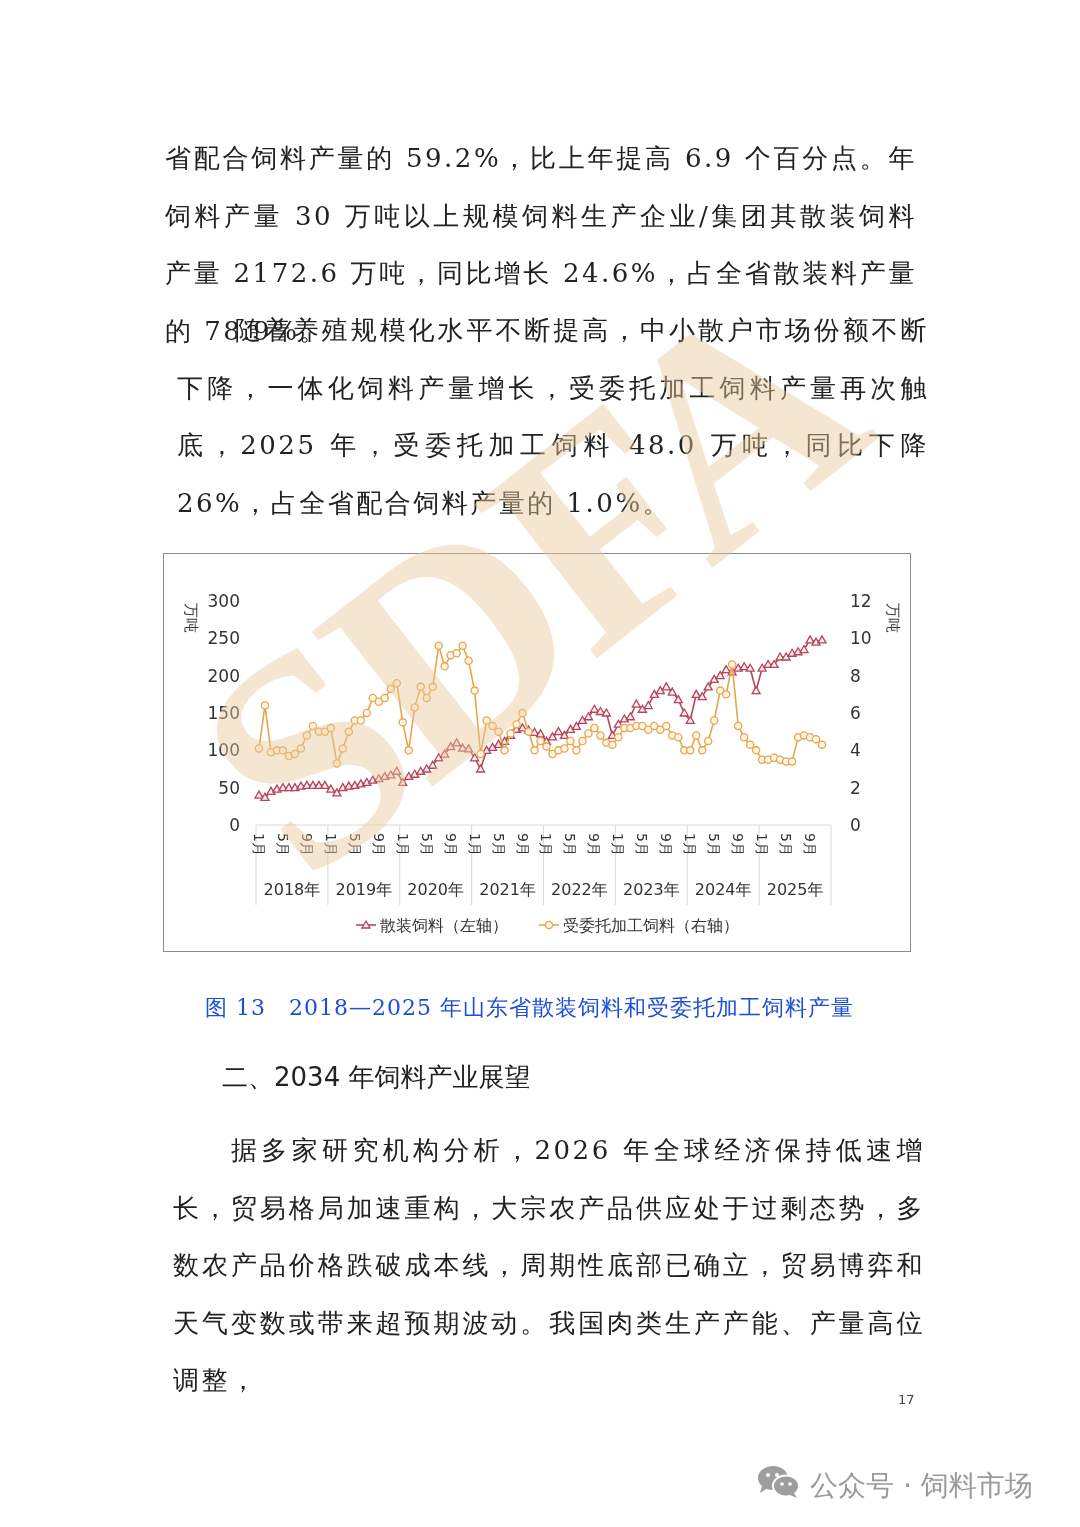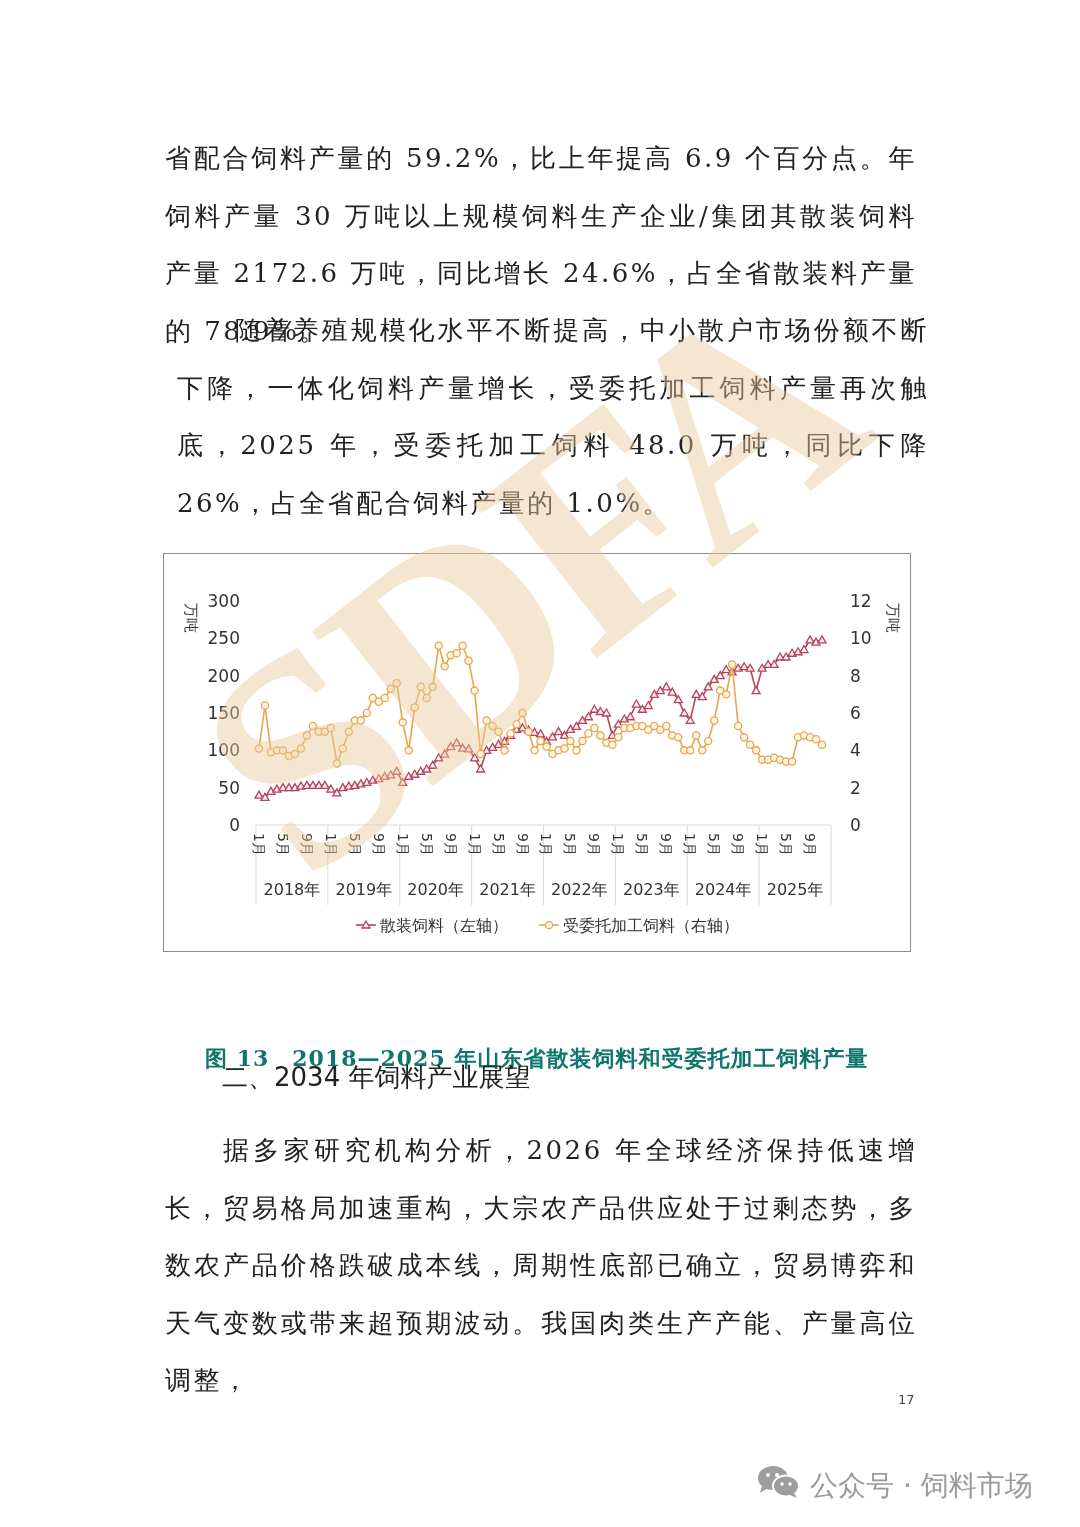"图 13 2018—2025 年山东省散装饲料和受委托加工饲料产量" .caption { color: #0f766e -> #1d4ed8; font-weight: bold -> none; top: 1044px -> 993px }
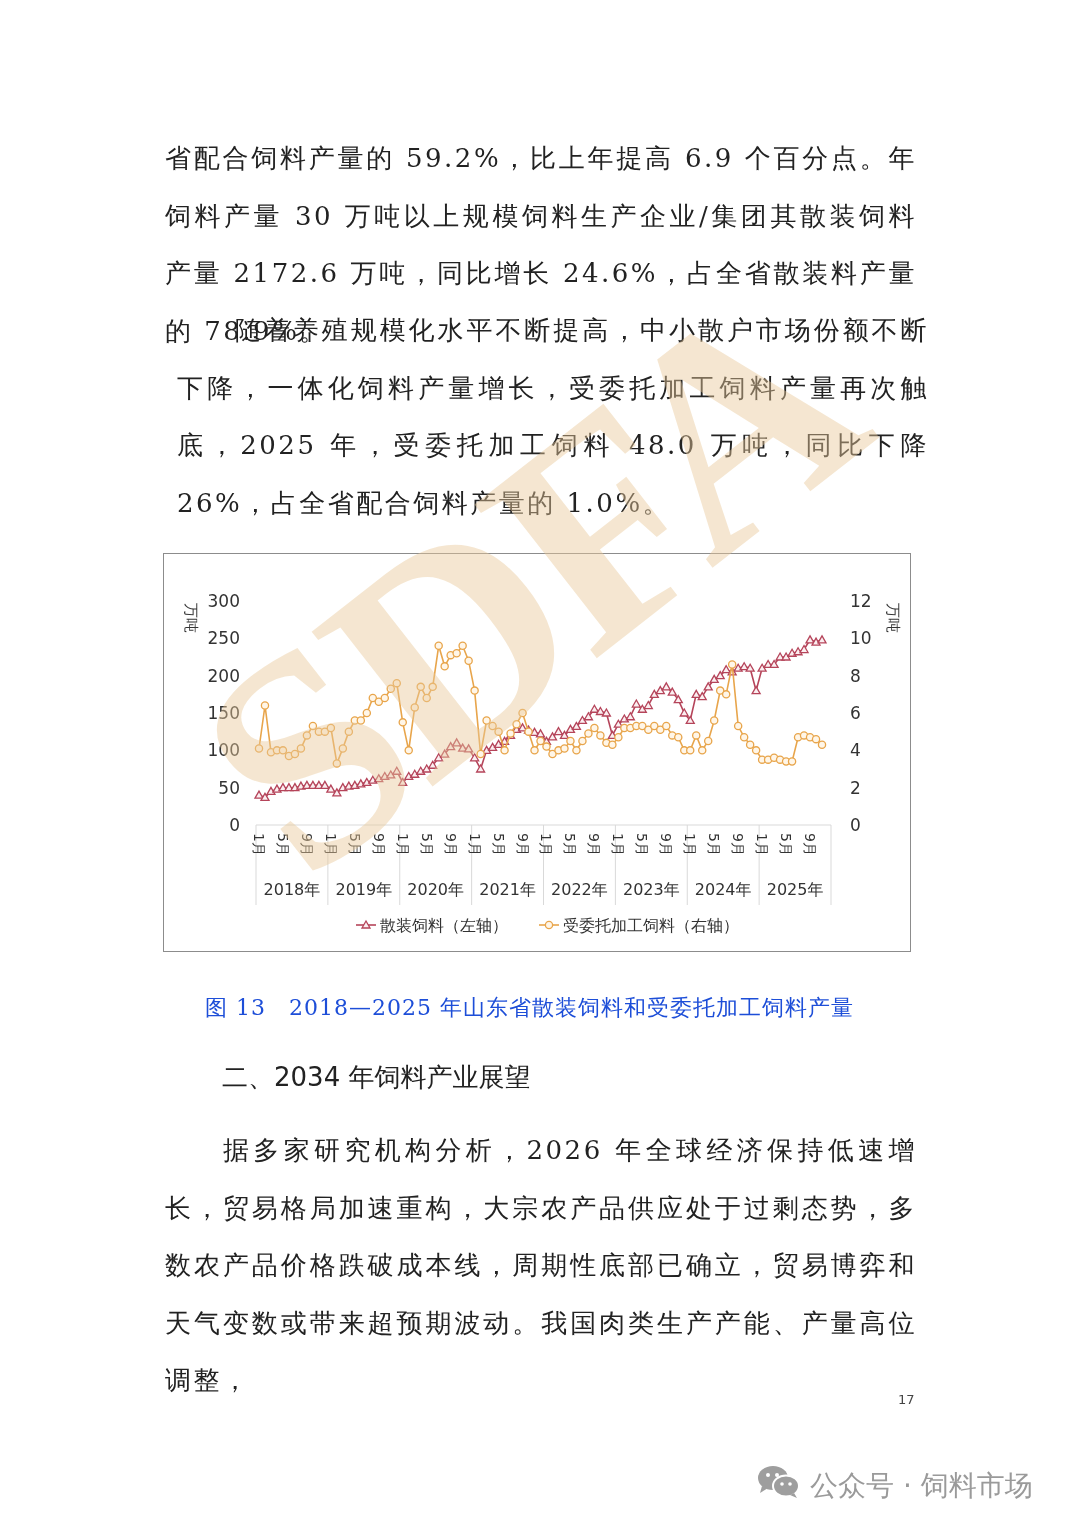"据多家研究机构分析，2026" .para.p3 { margin-left: none -> 8px }
